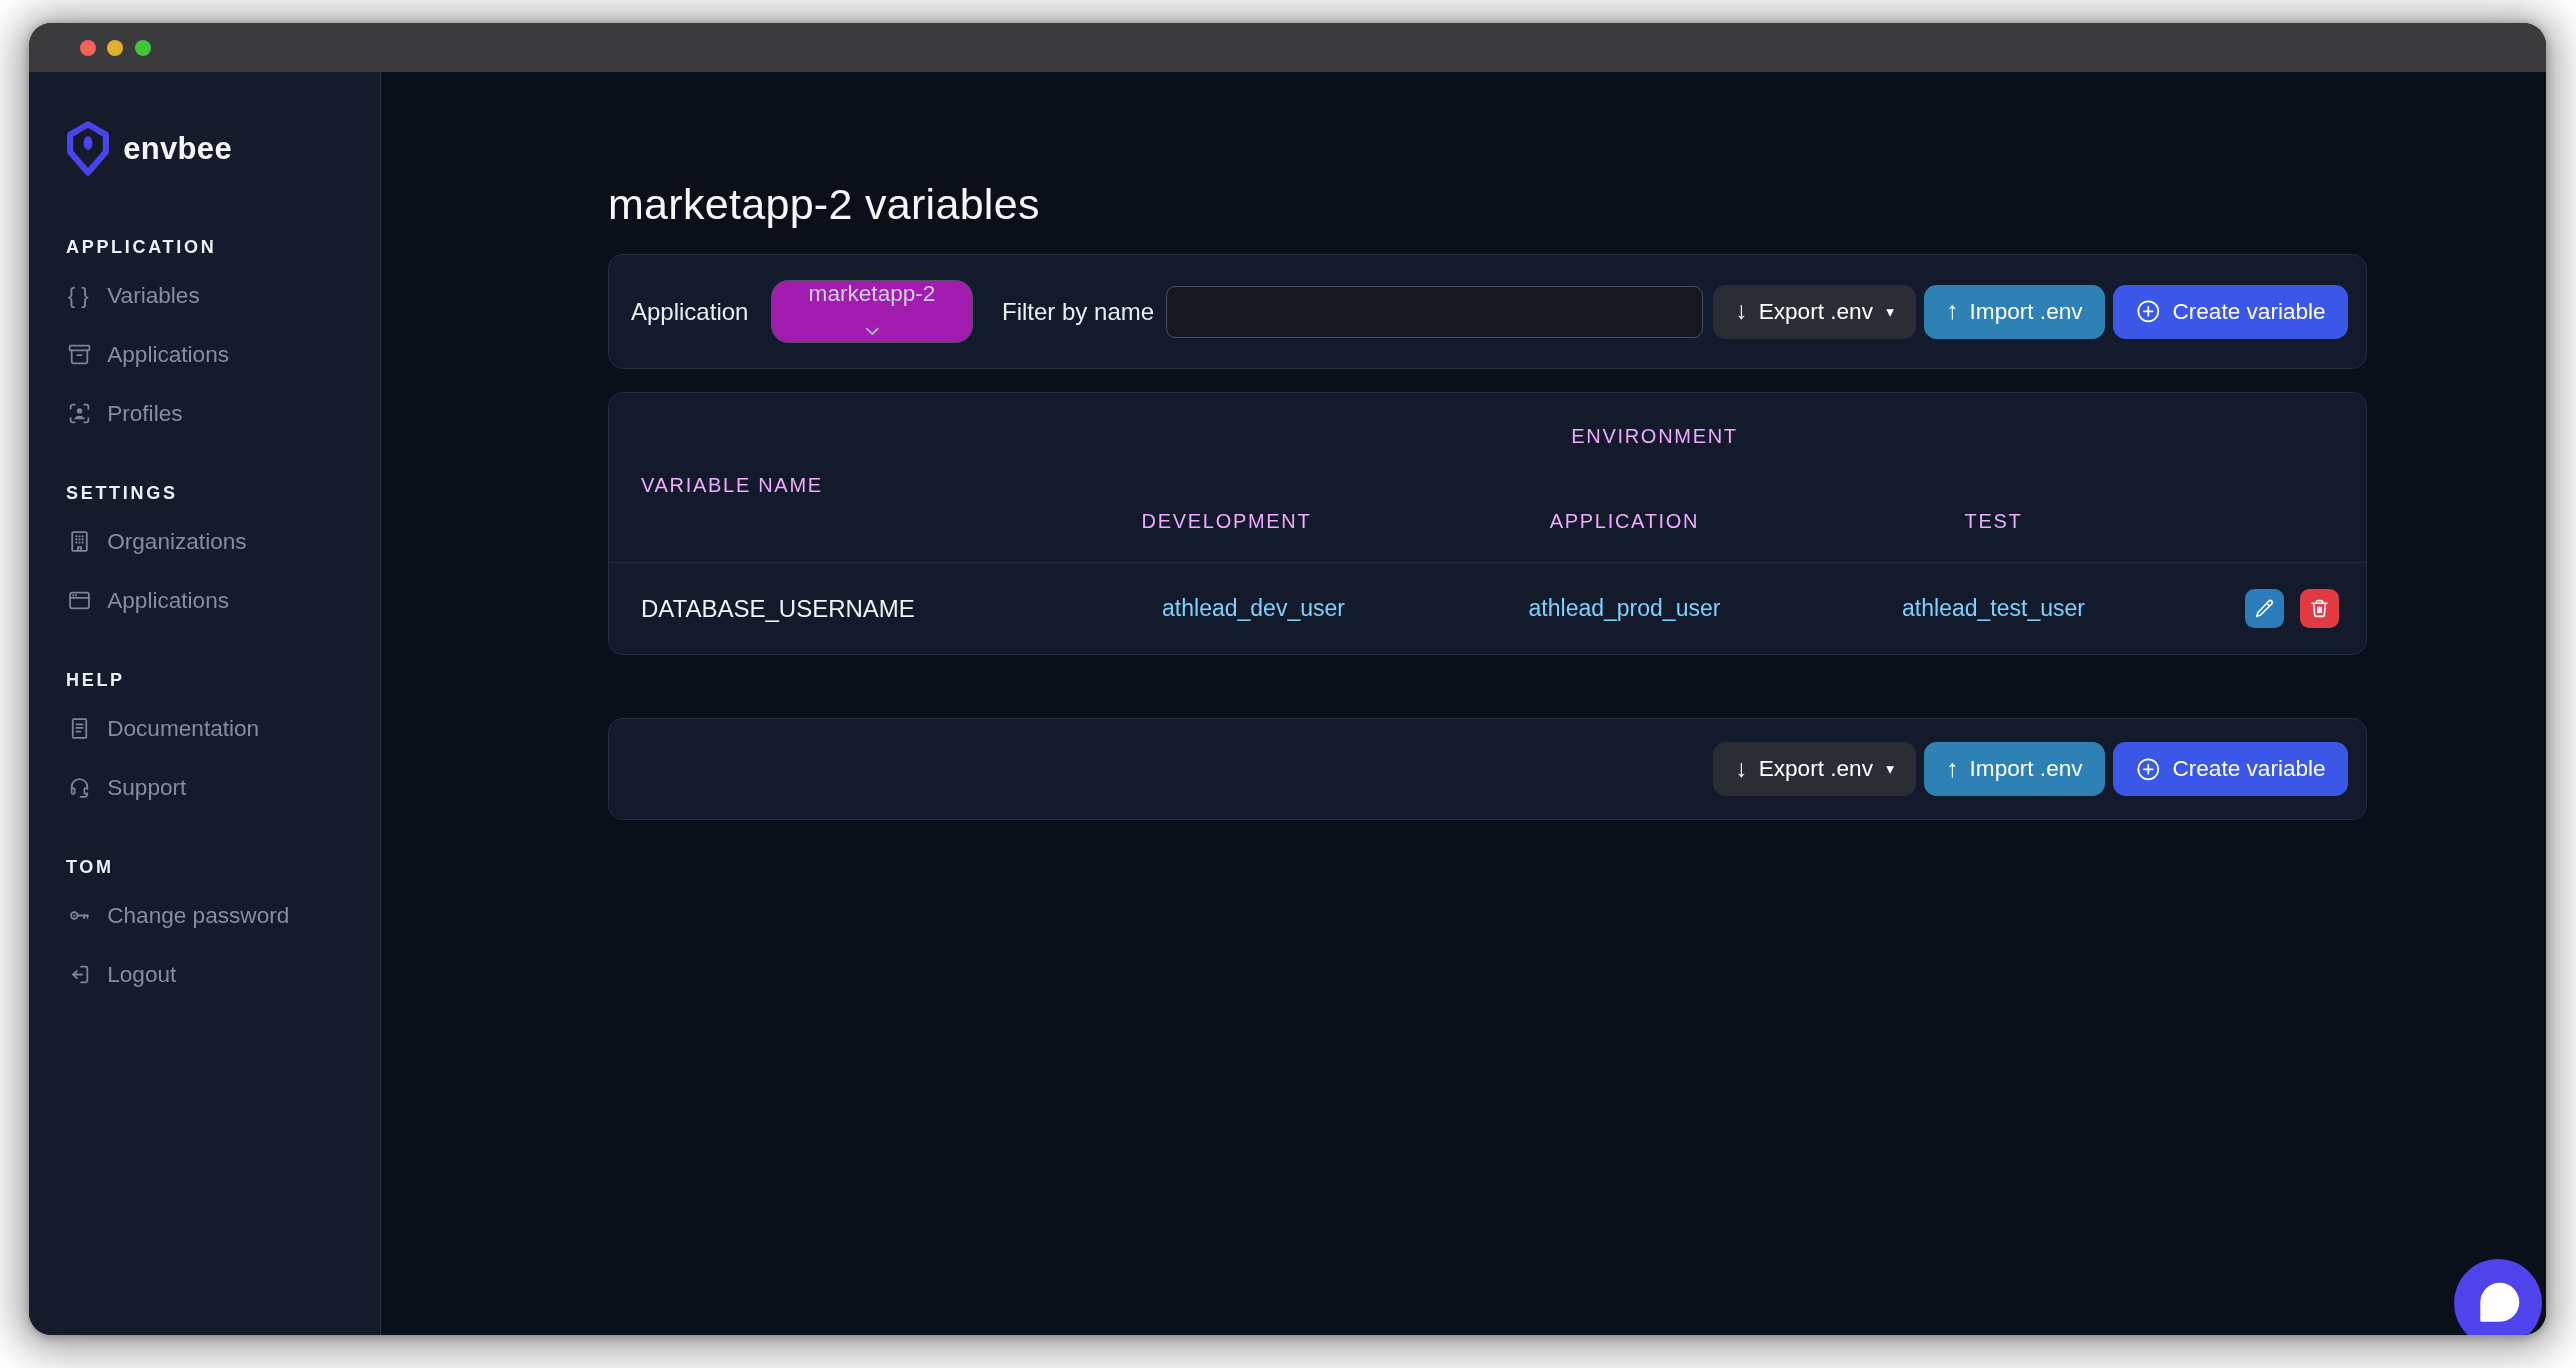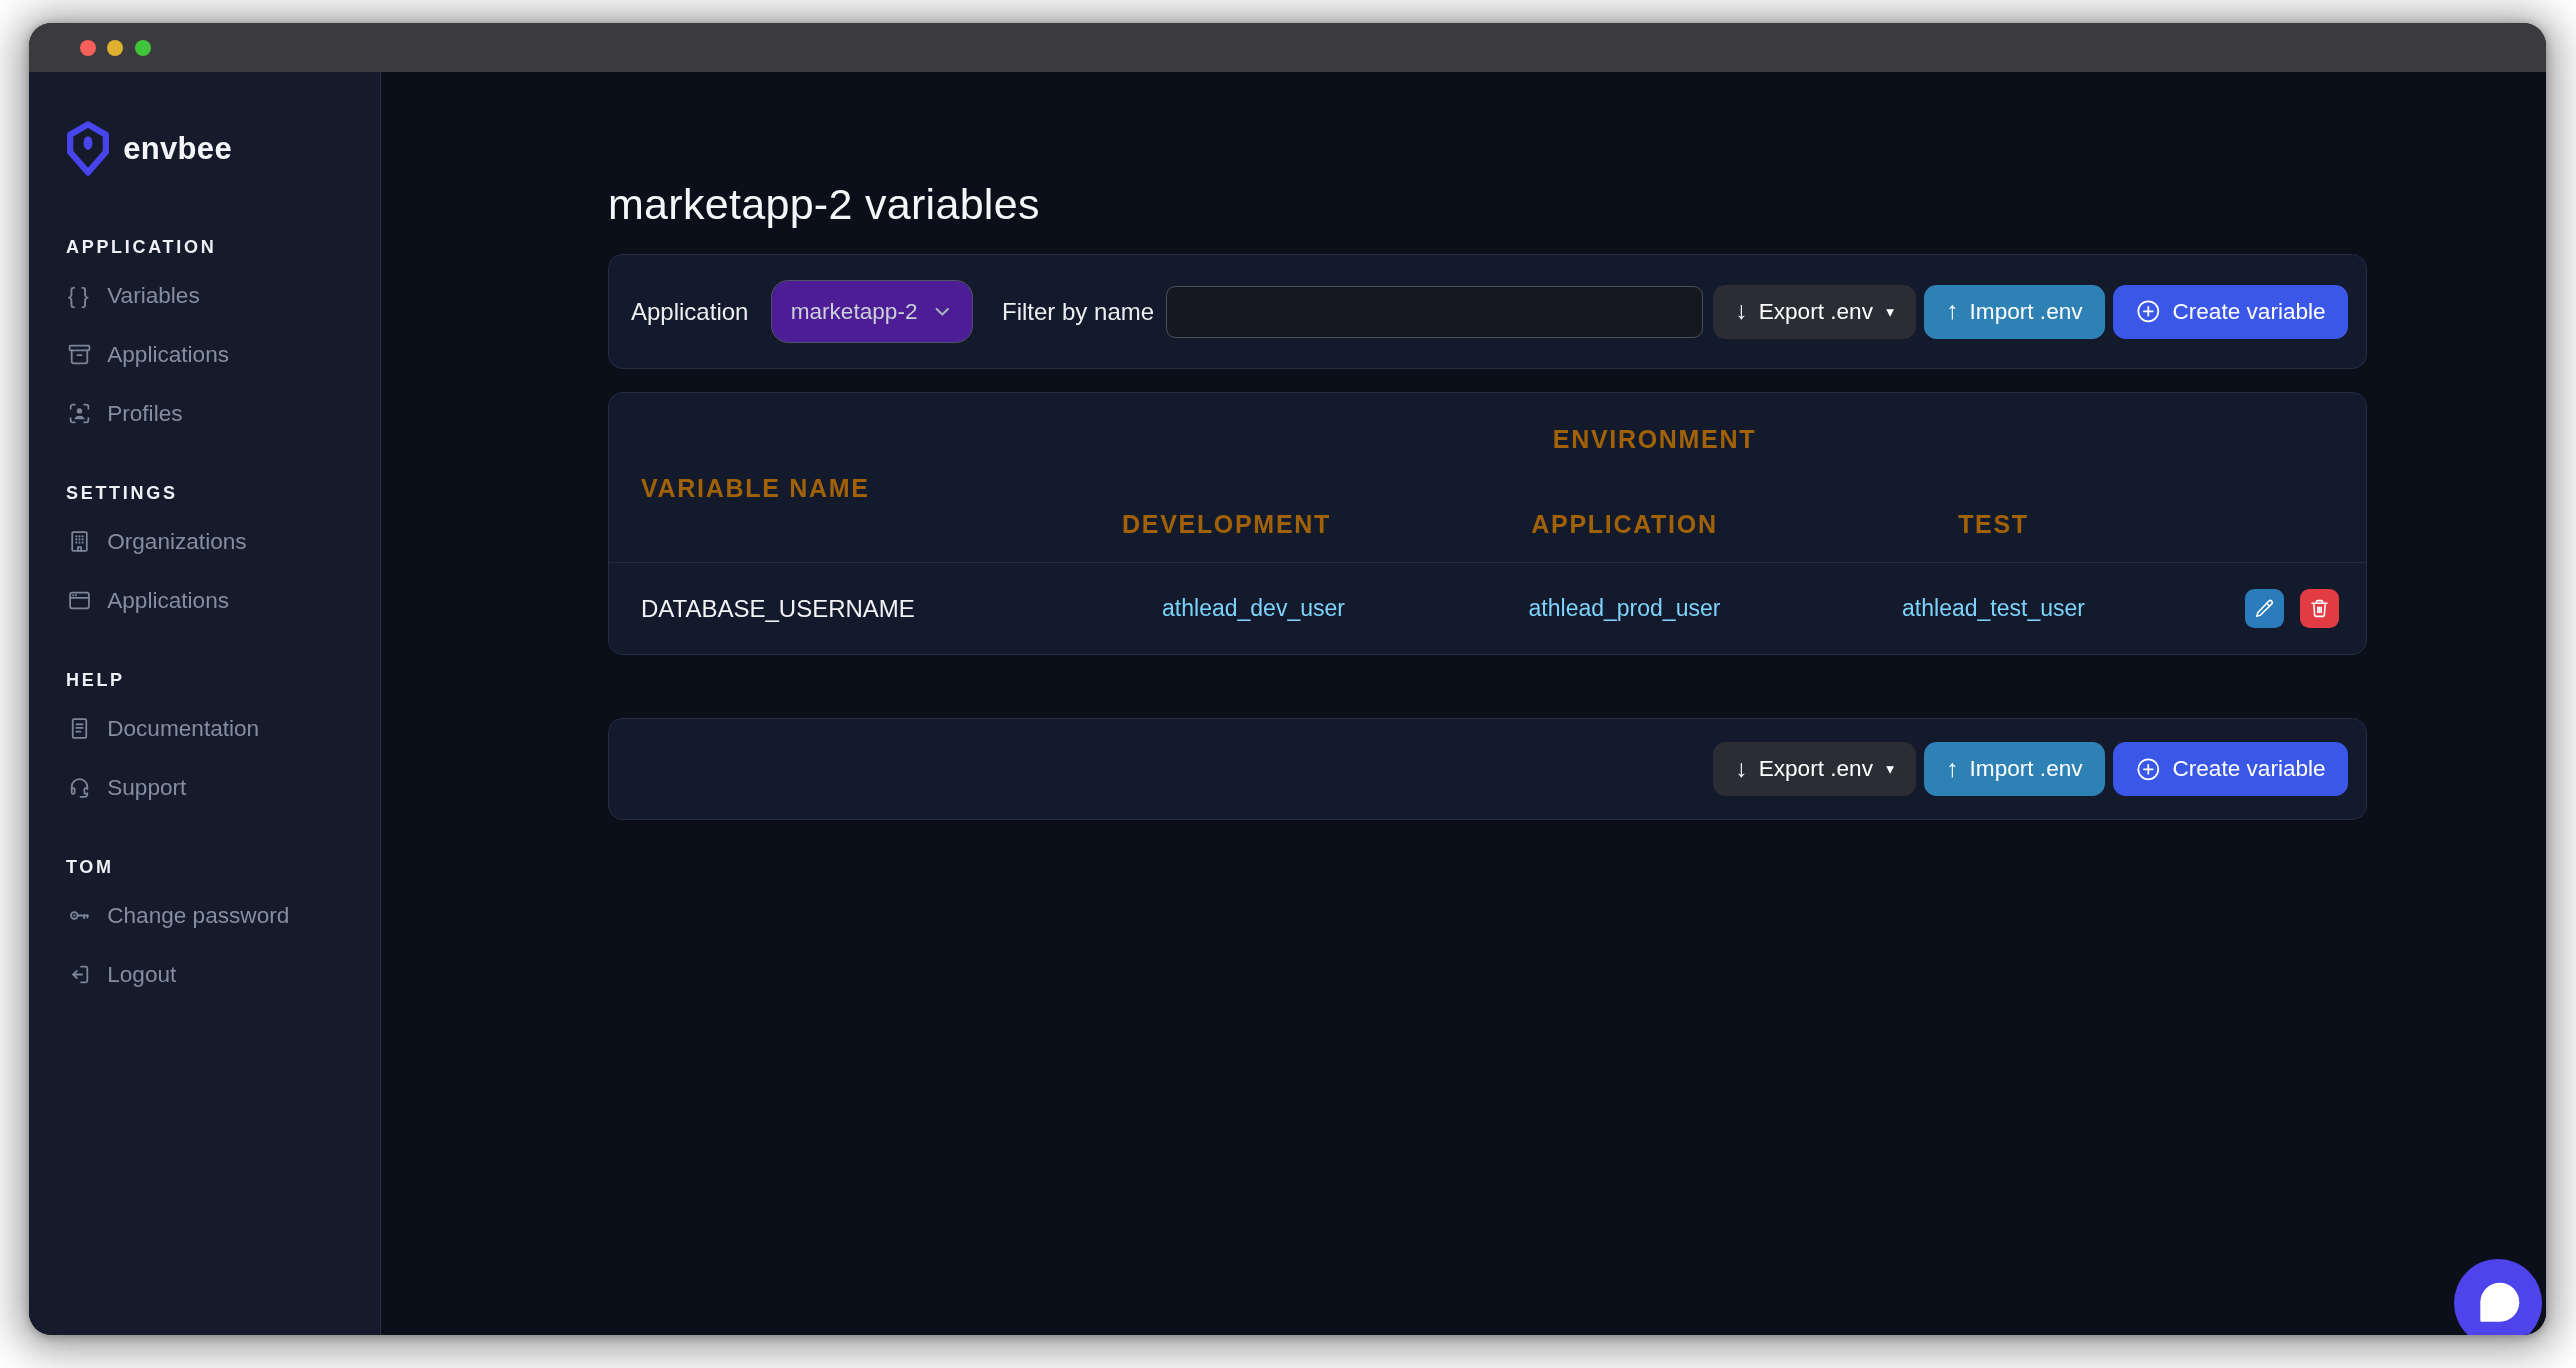"marketapp-2" .select { background: #4c1d95 -> #a21caf; flex-direction: none -> column }
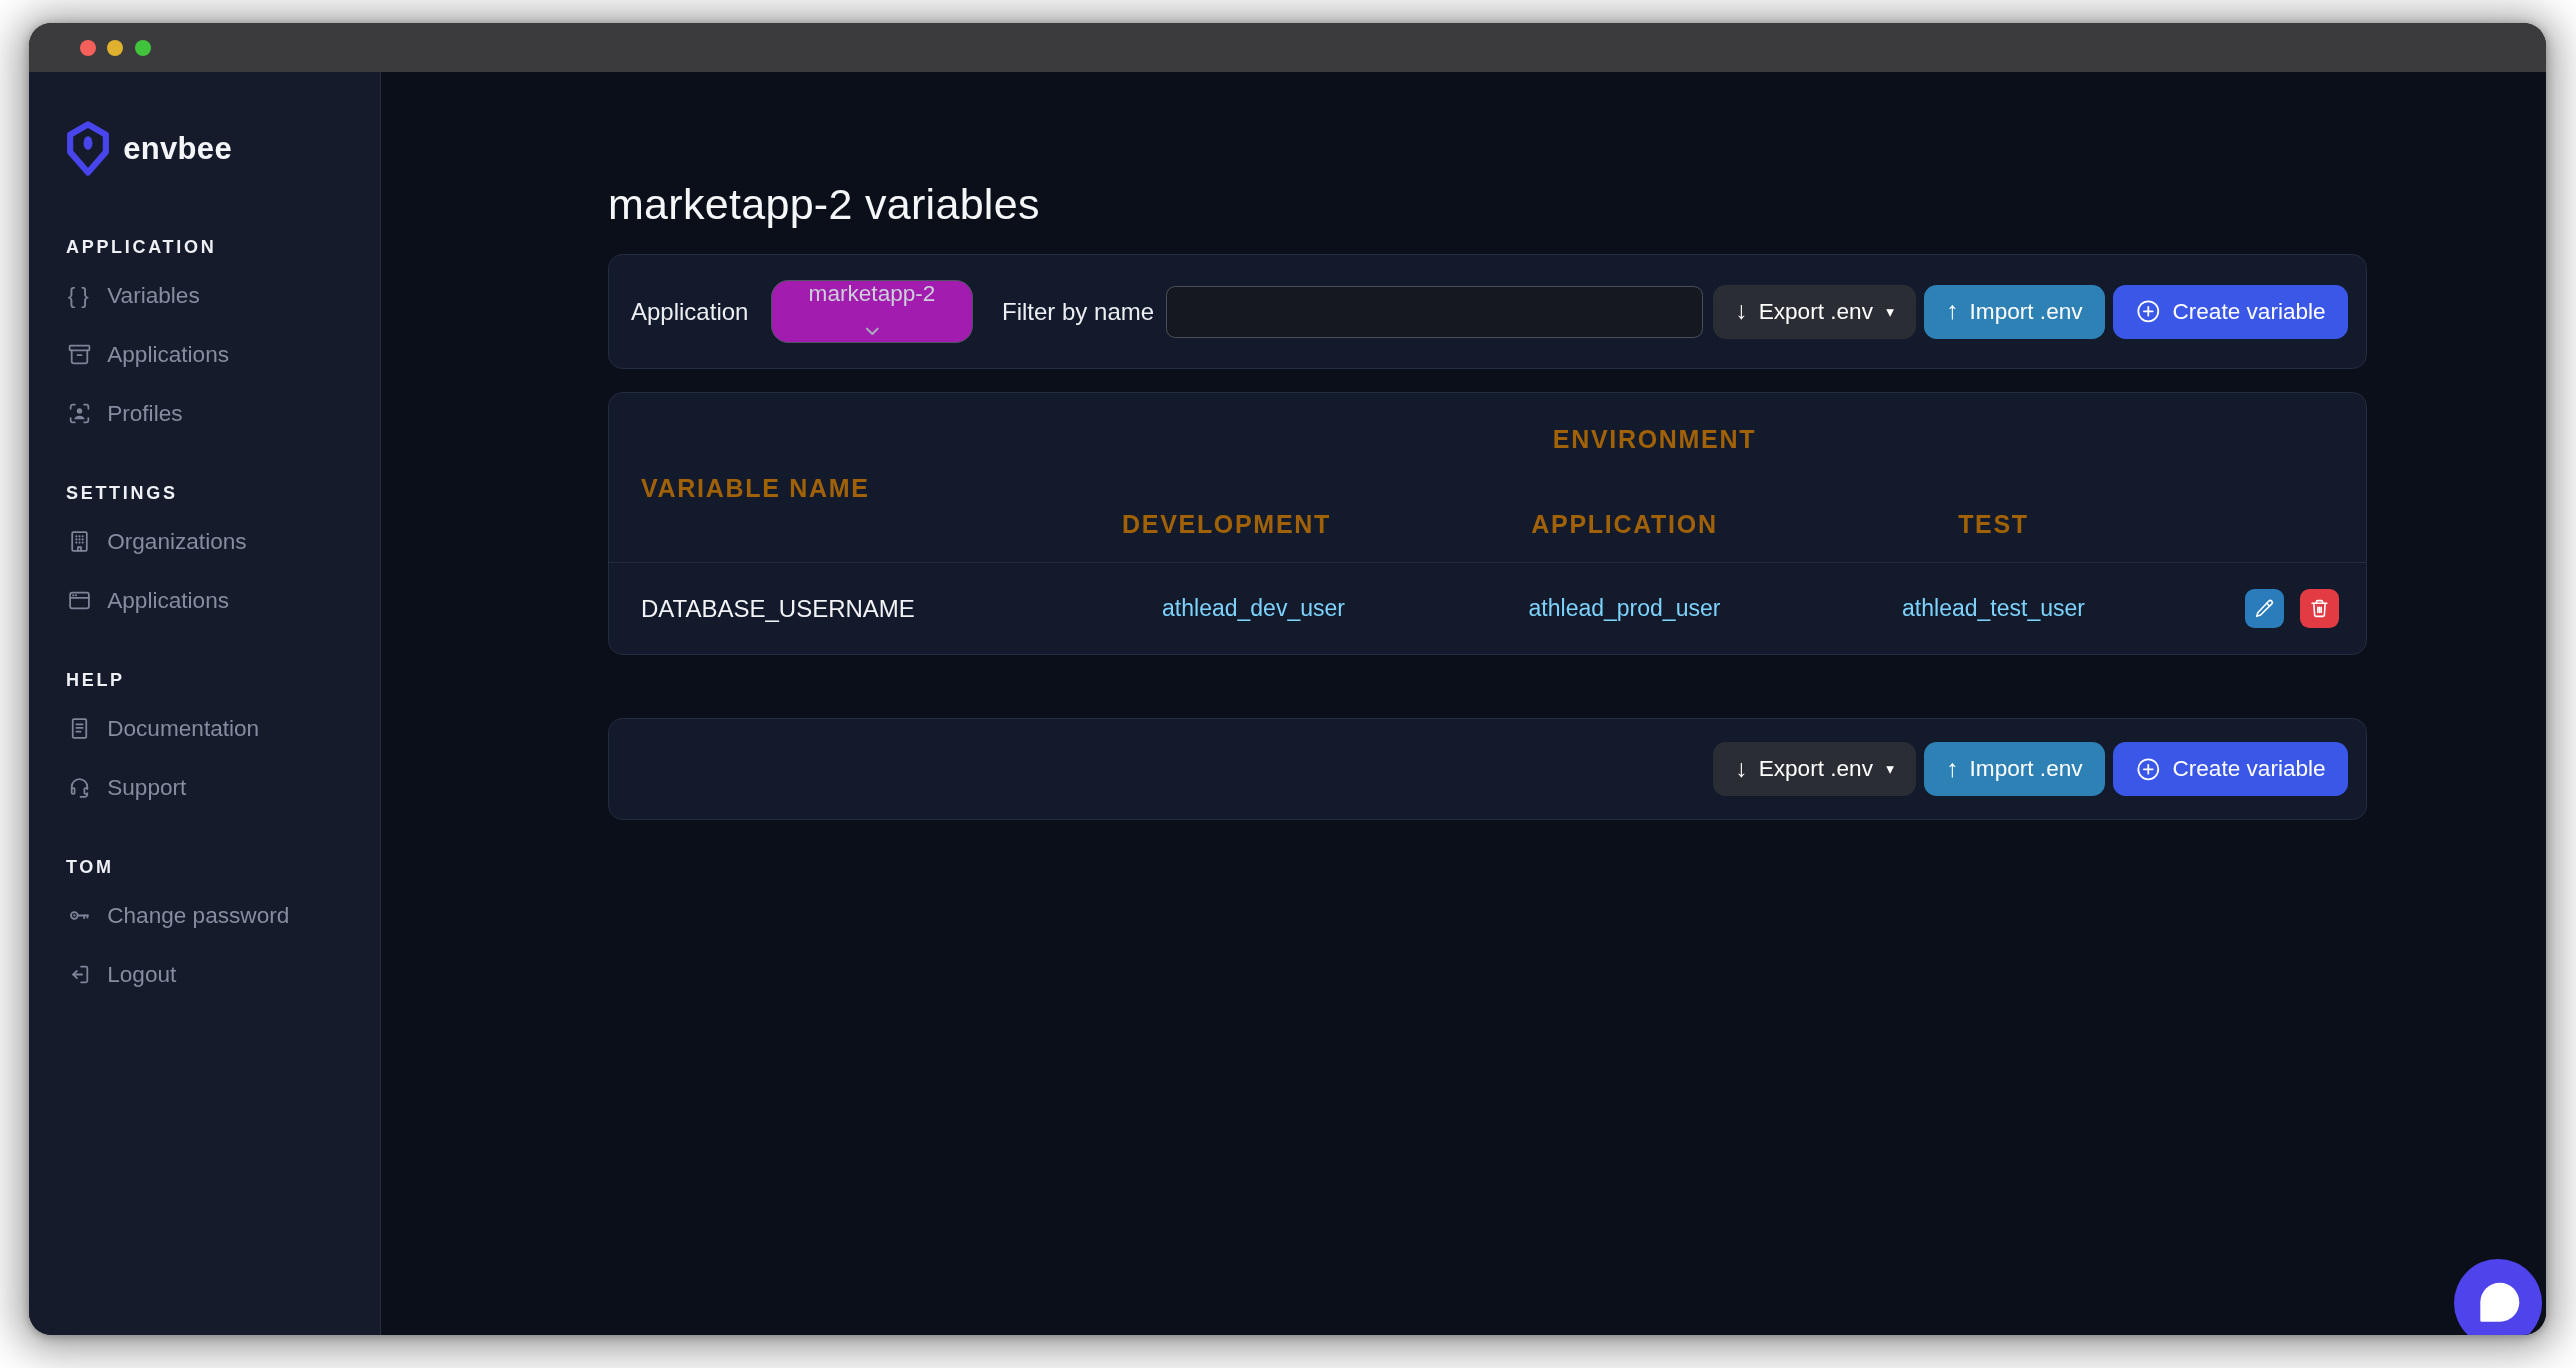"ENVIRONMENT" .th { color: #a16207 -> #f0abfc; font-size: 25px -> 20px; font-weight: 700 -> 400 }
